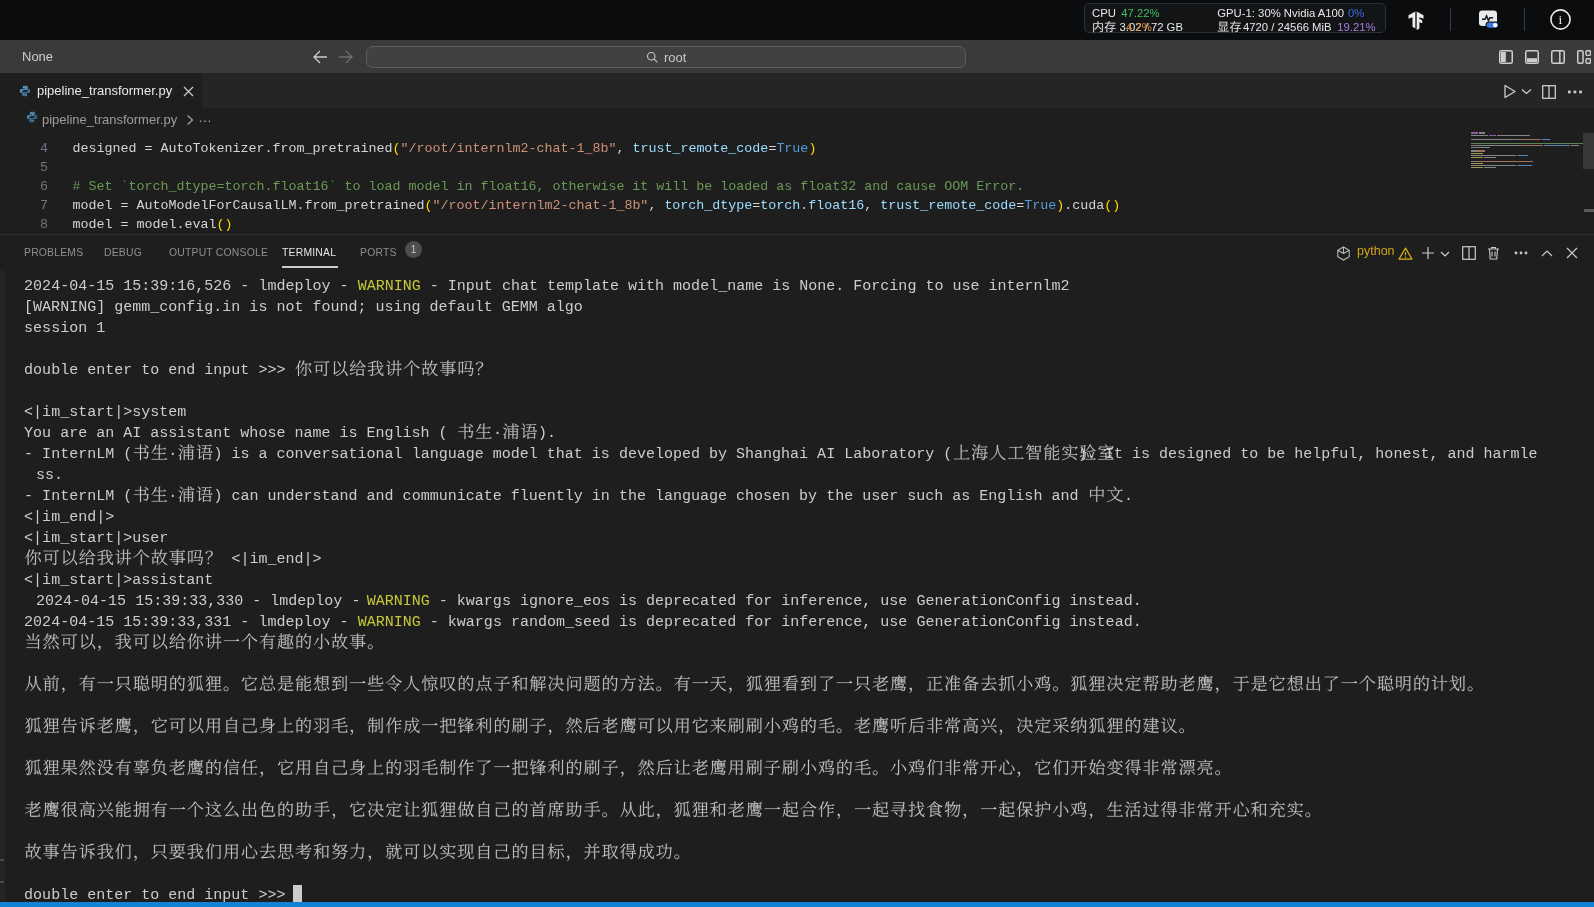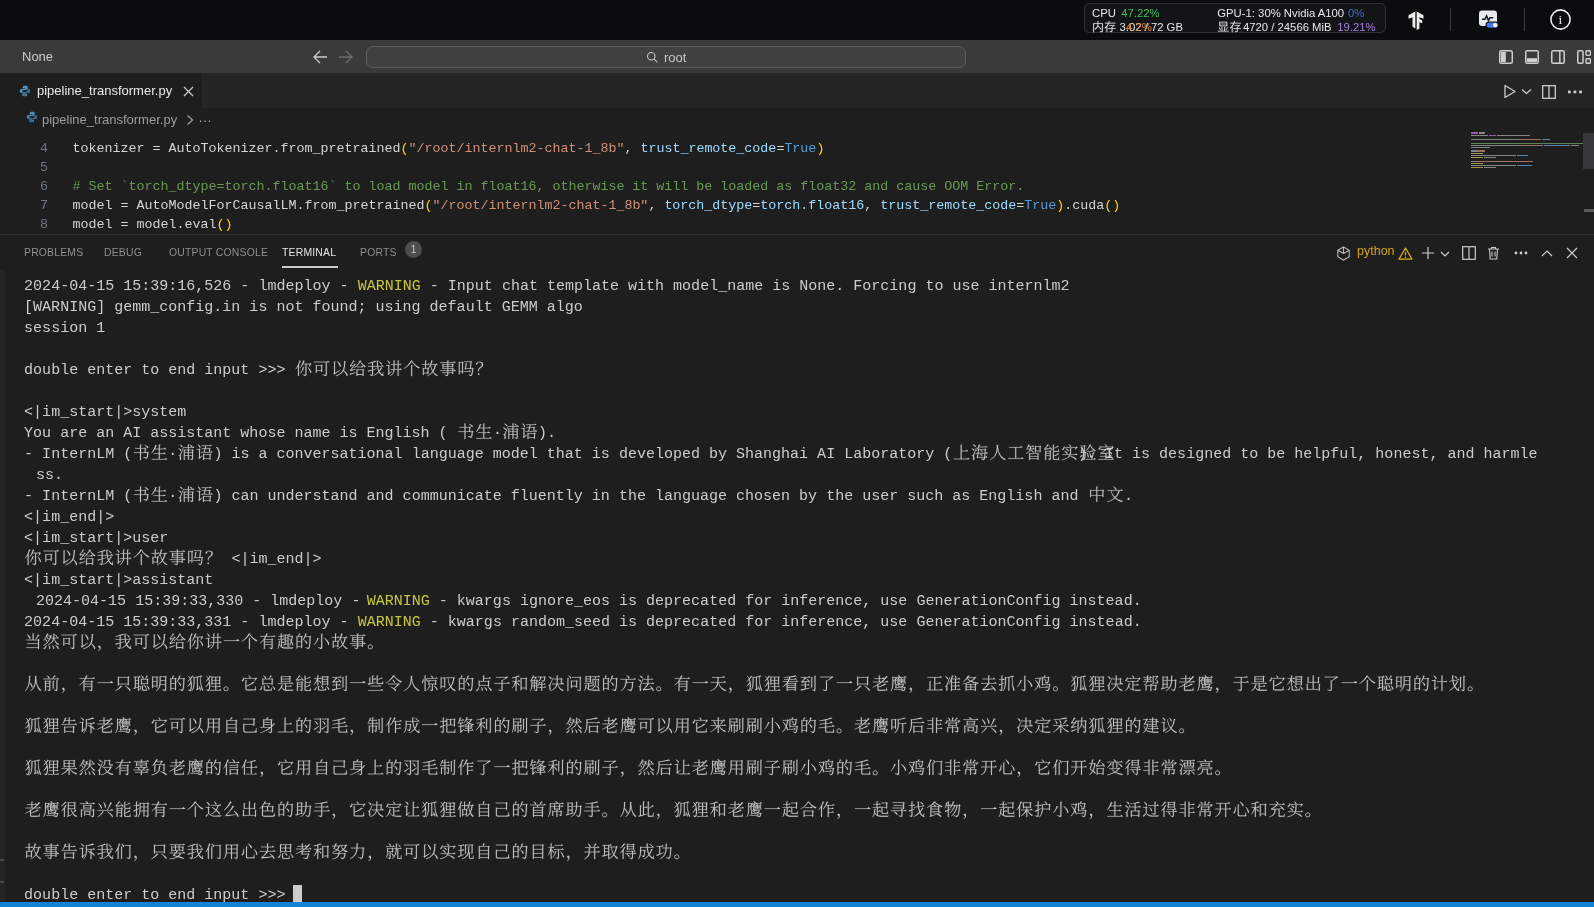"tokenizer =" s.d { text: tokenizer -> designed }
